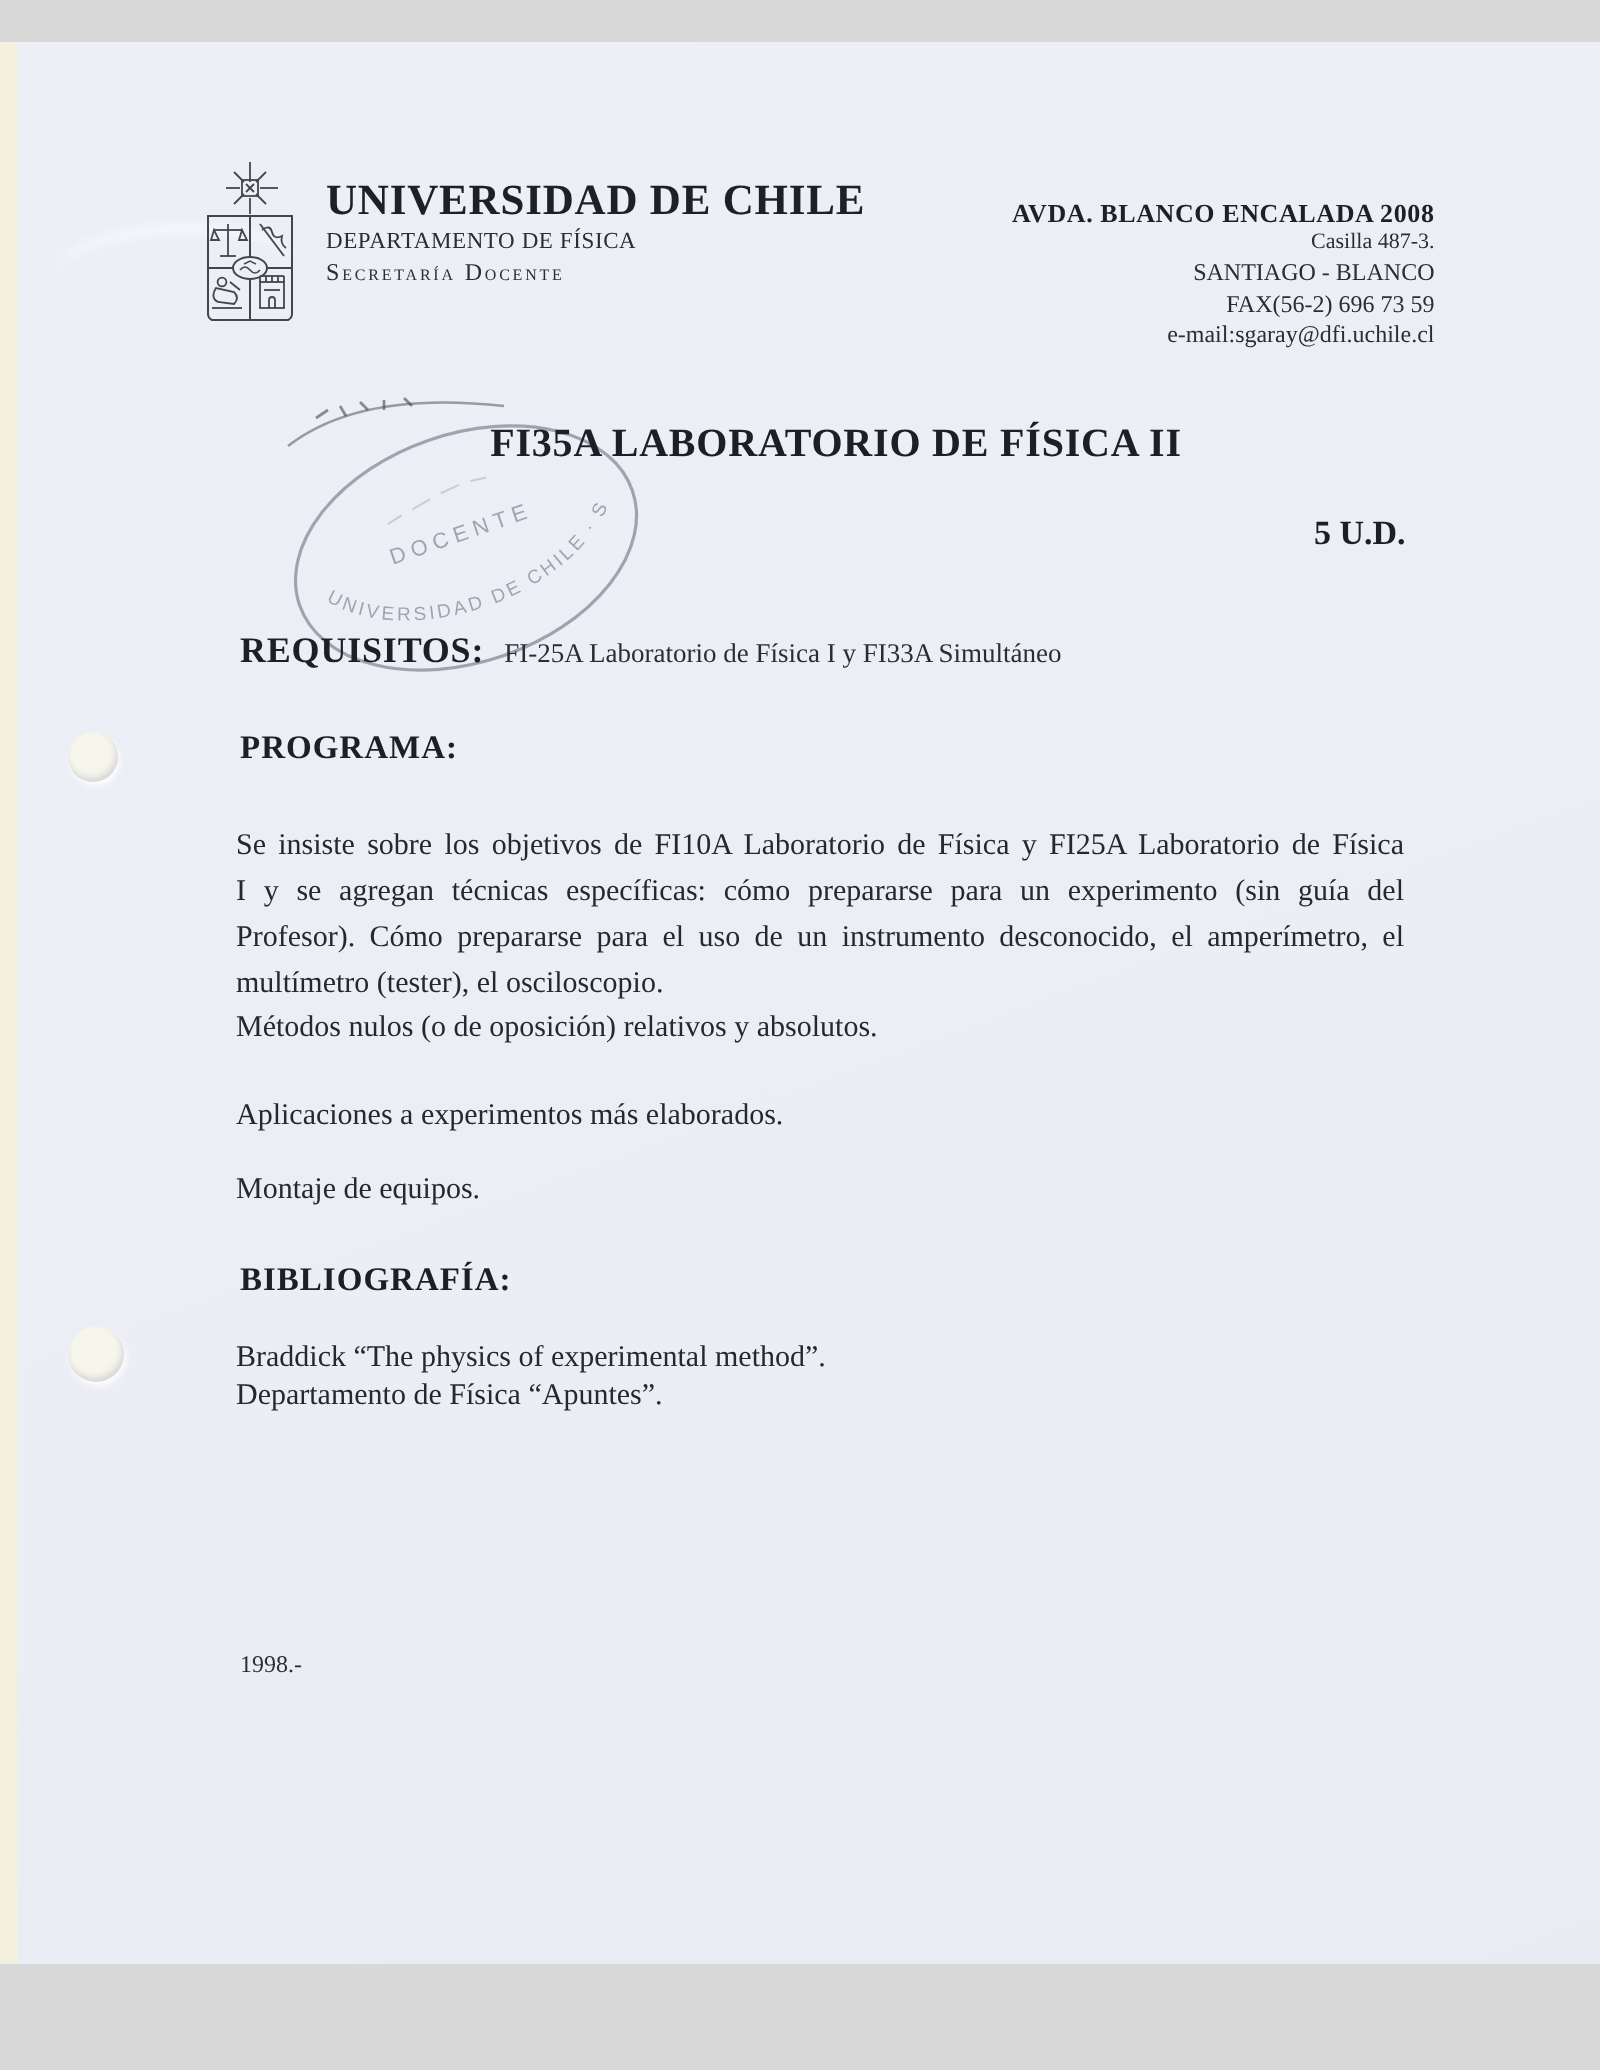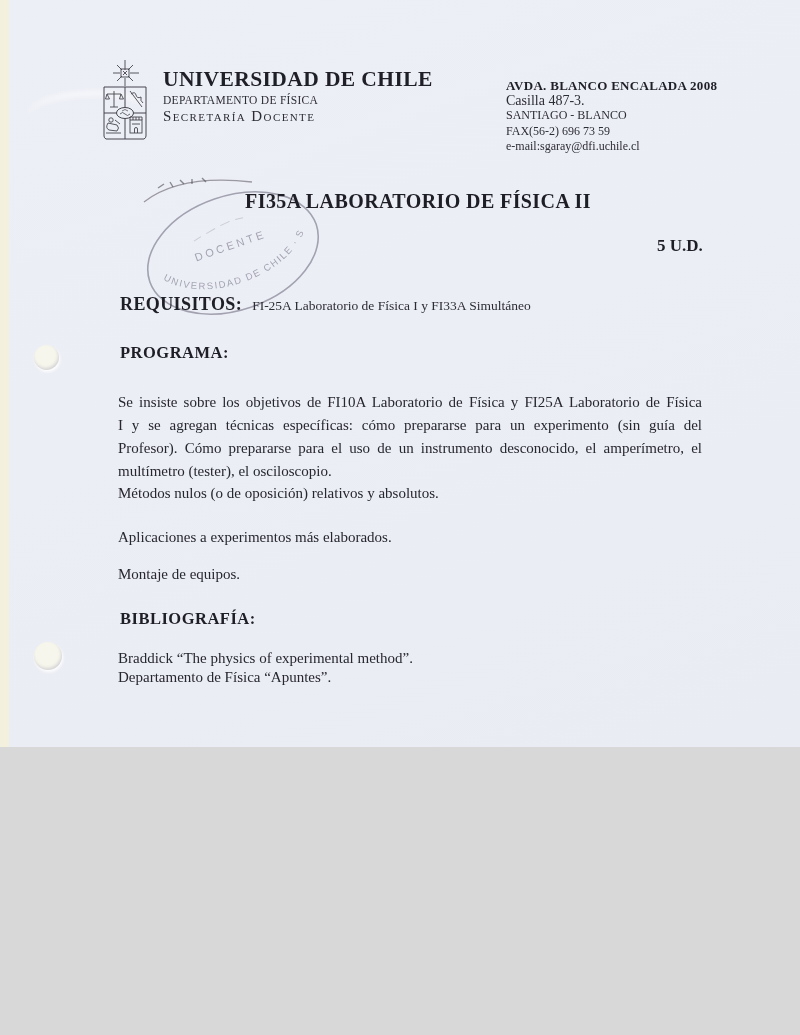"UNIVERSIDAD DE CHILE" .page { height: 747px -> 961px; margin-top: none -> 21px }
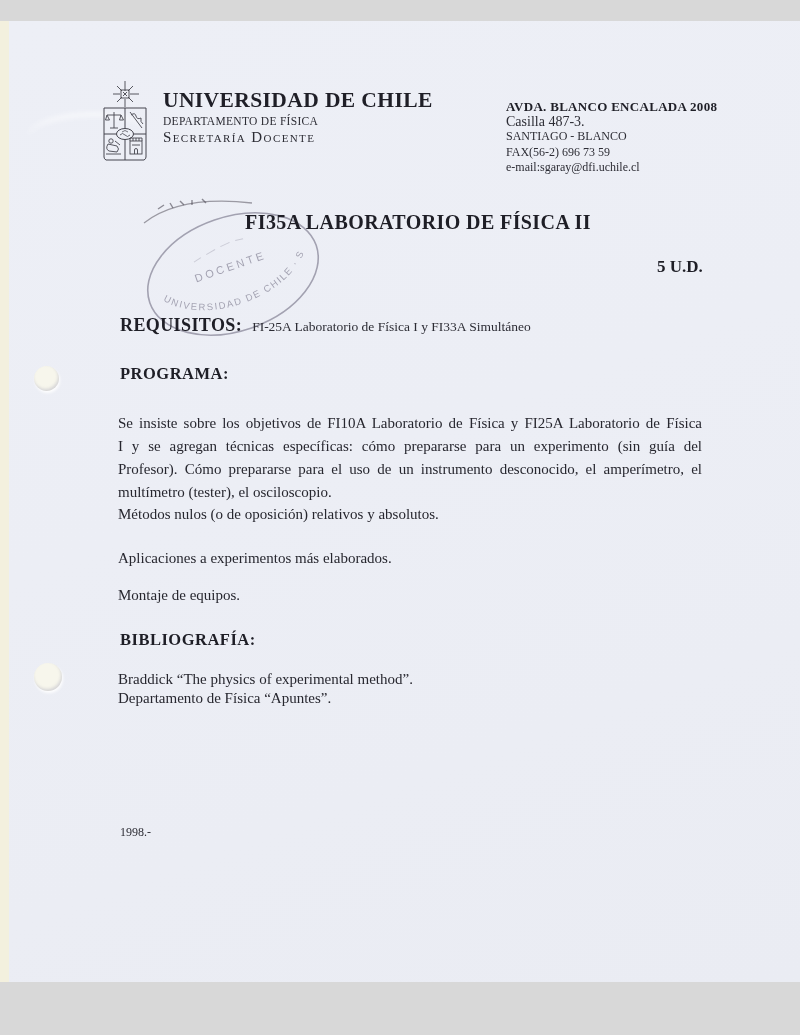"AVDA. BLANCO ENCALADA 2008" .addr { text-align: none -> right }
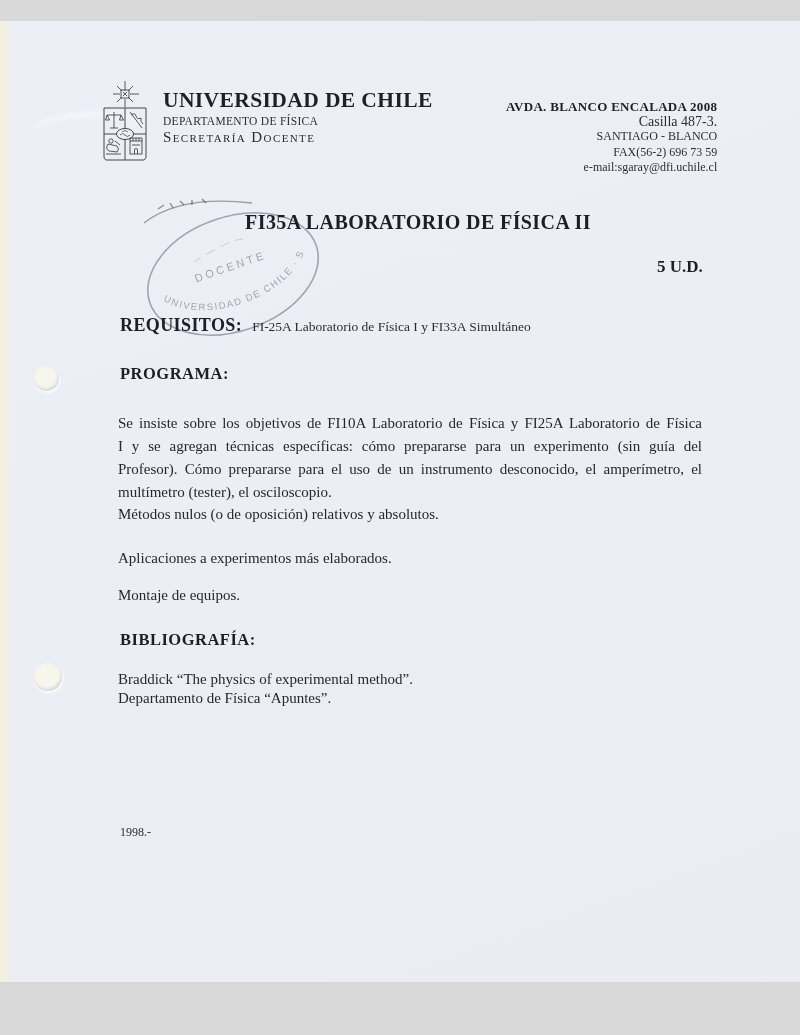"Casilla 487-3." .addr-line.small { font-size: 14px -> 11px }
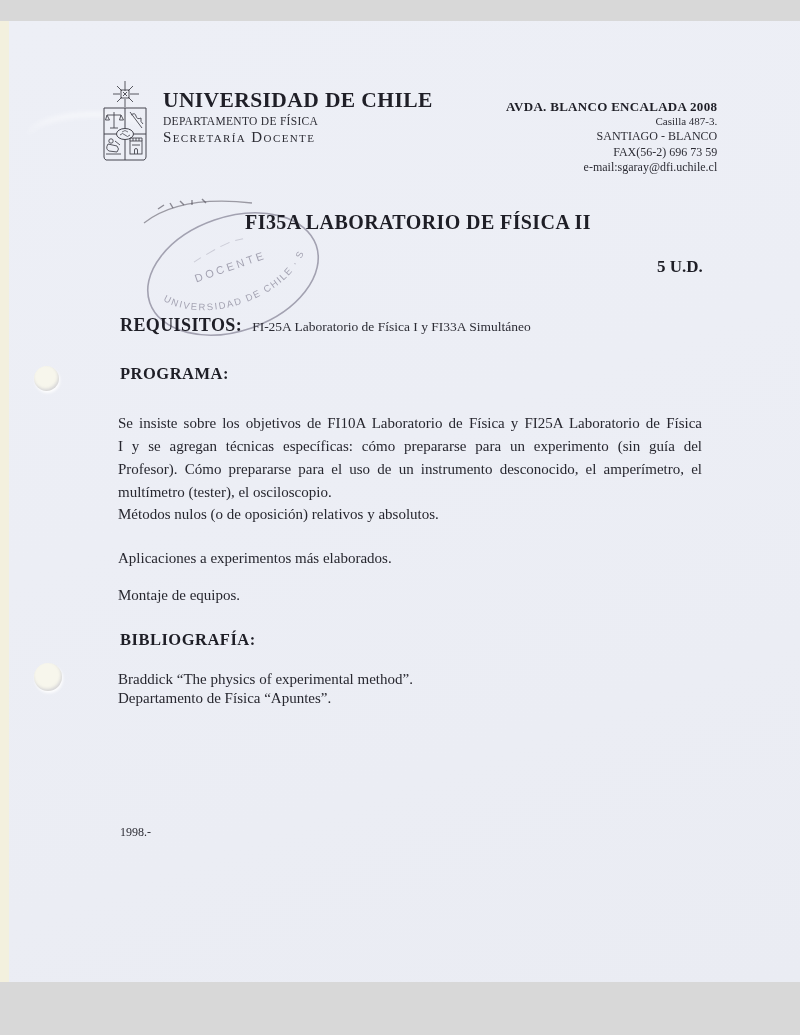"Secretaría Docente" .org-office { font-size: 15px -> 12px }
